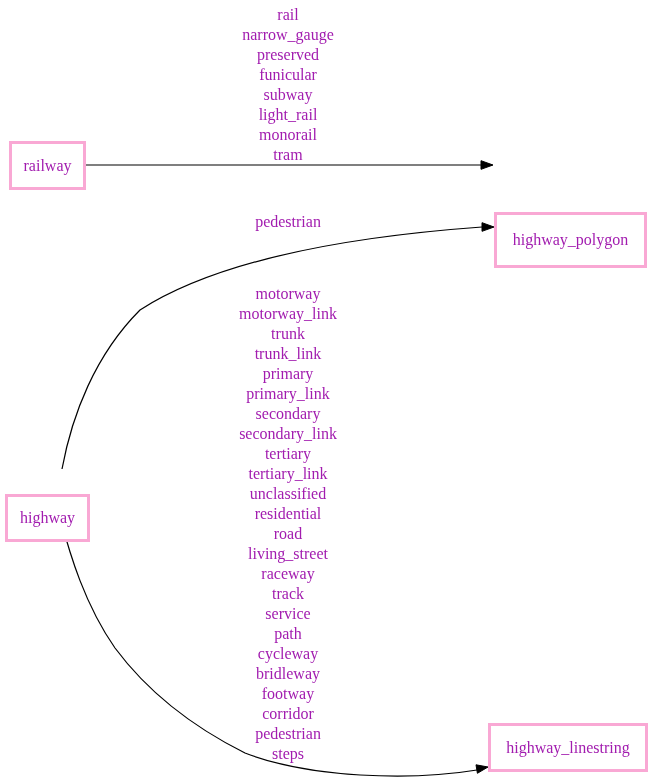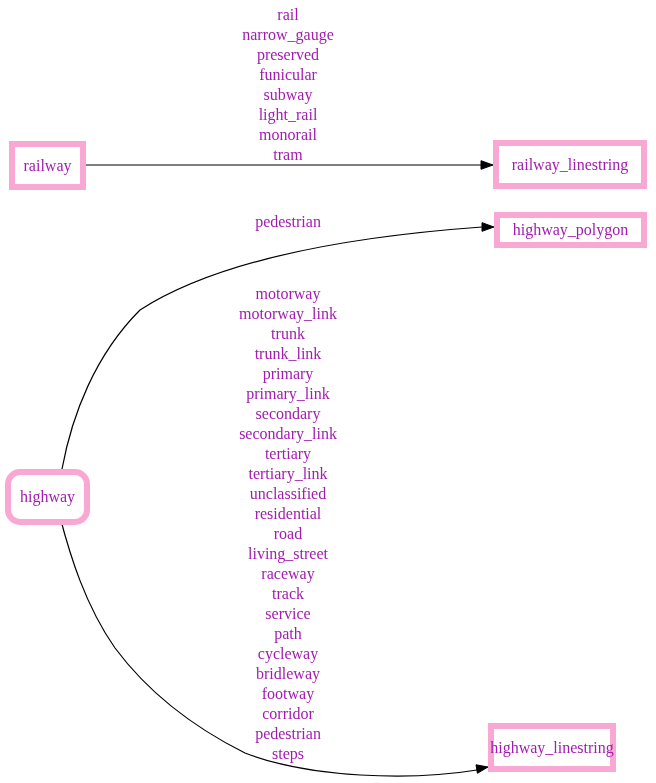"railway" .node { border: 6px solid #f9a8d4 -> 3px solid #f9a8d4 }
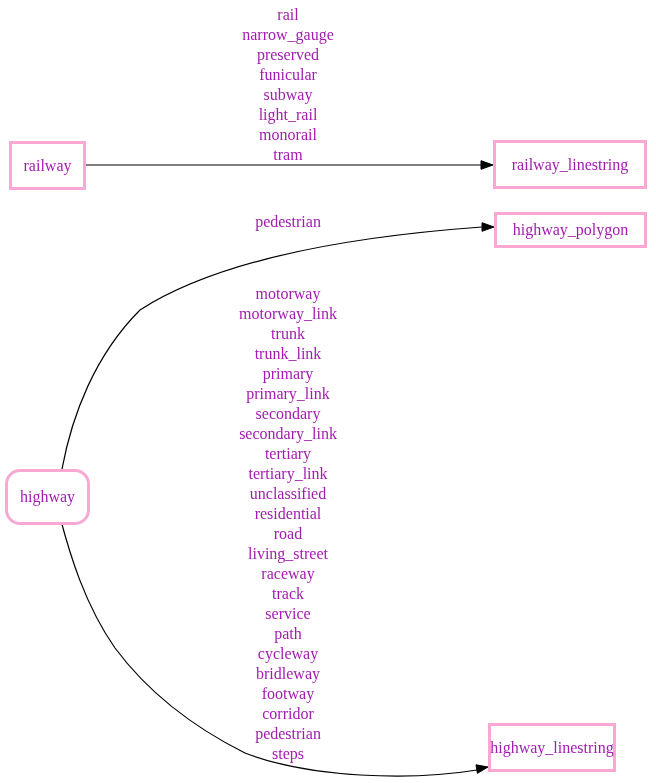"railway_linestring" div.node { html: <div> <span>railway_linestring</span> </div> -> none }
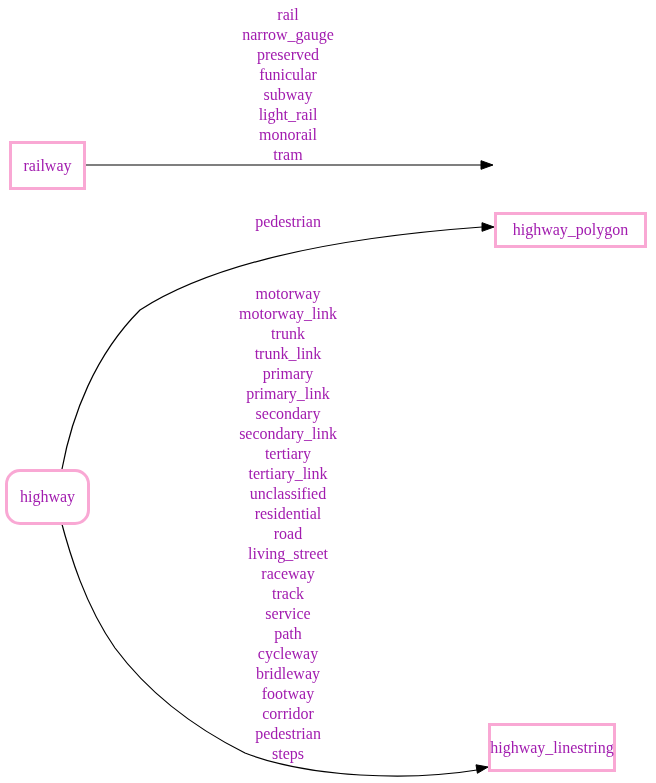"highway_polygon" .node-highway-polygon { height: 36px -> 56px }
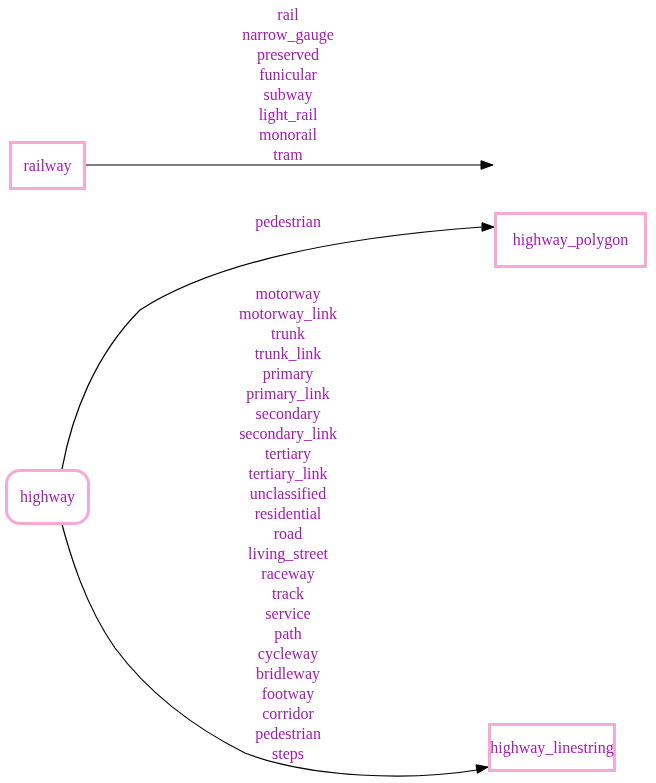"highway" .node-highway { border-radius: 15px -> none; height: 56px -> 48px; top: 469px -> 494px }
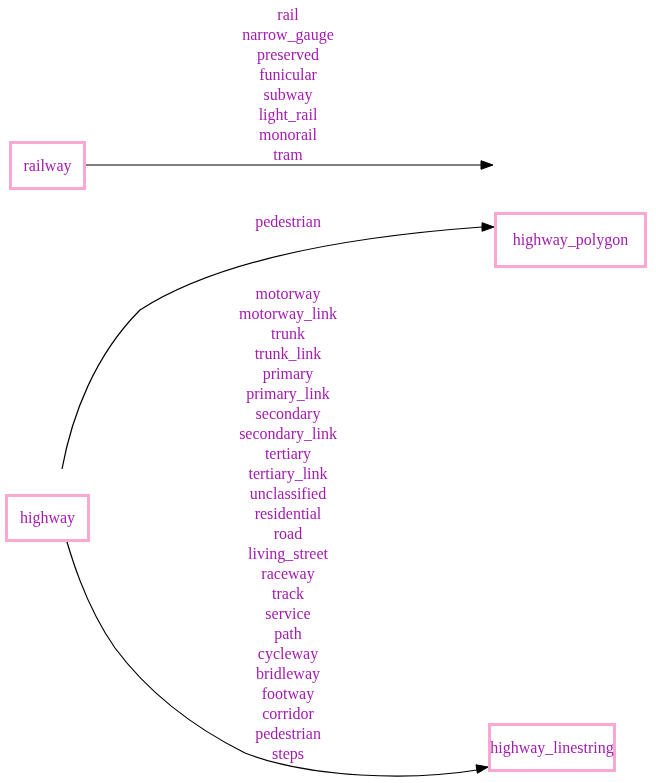"highway_linestring" .node-highway-linestring { width: 128px -> 160px }
